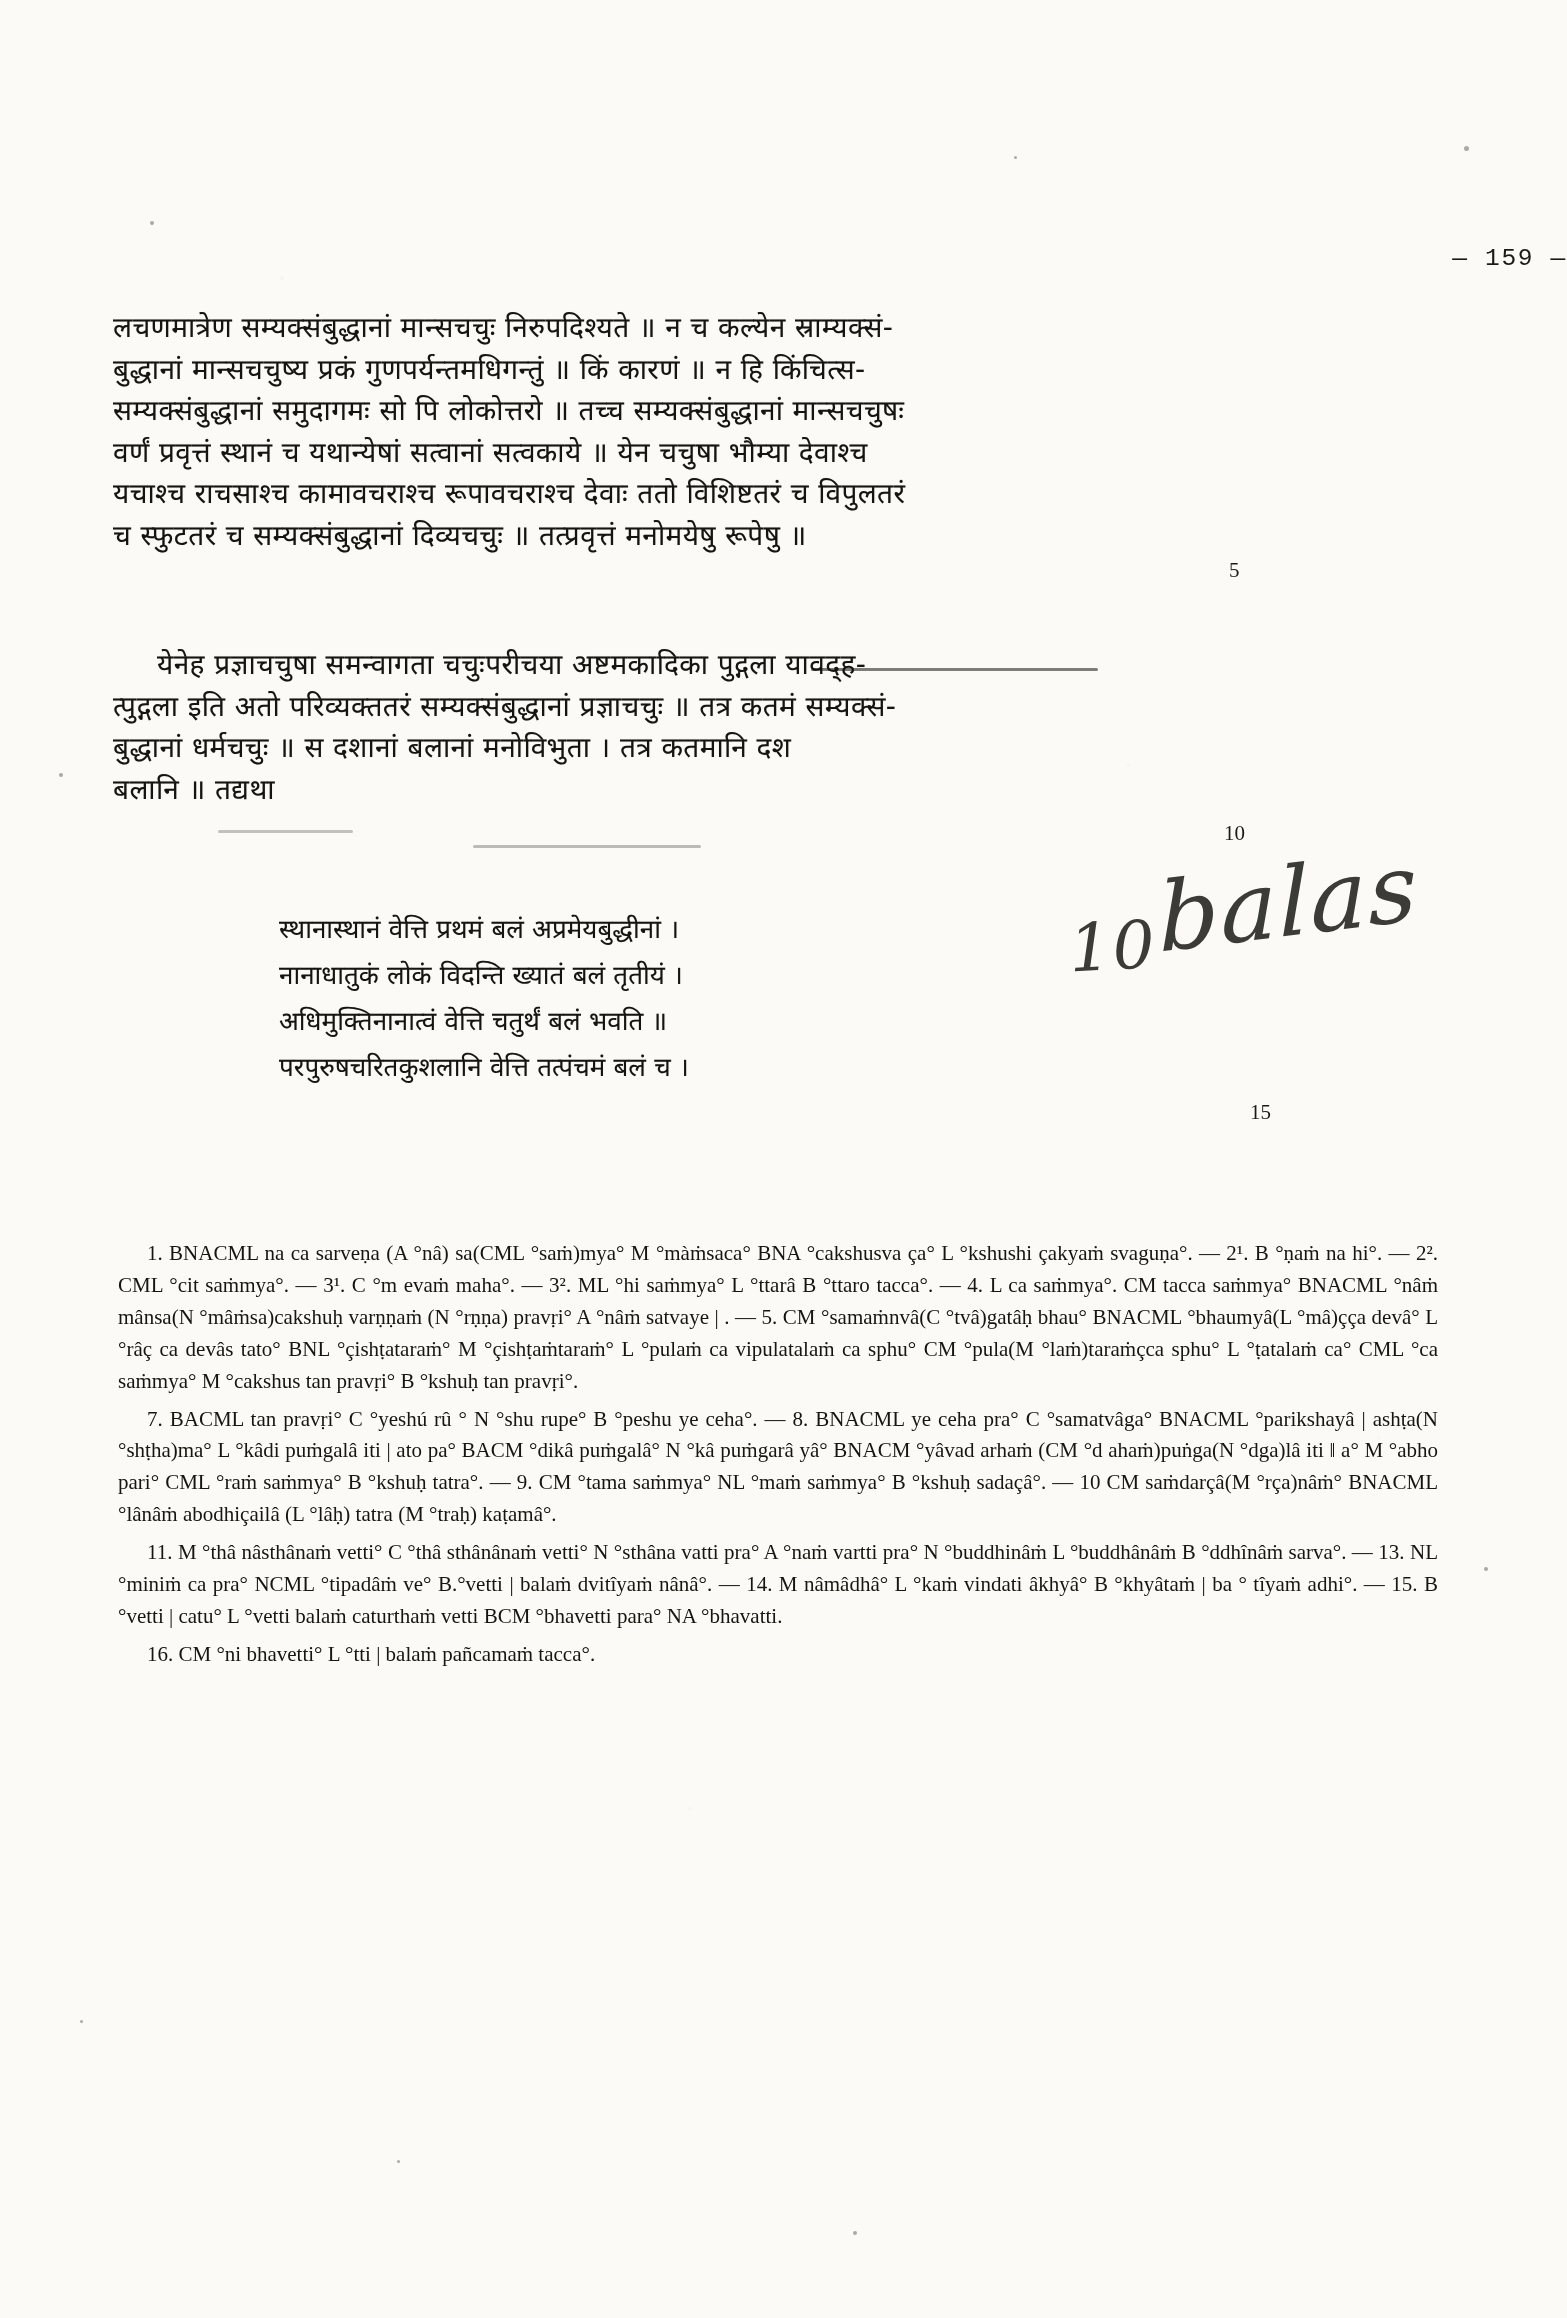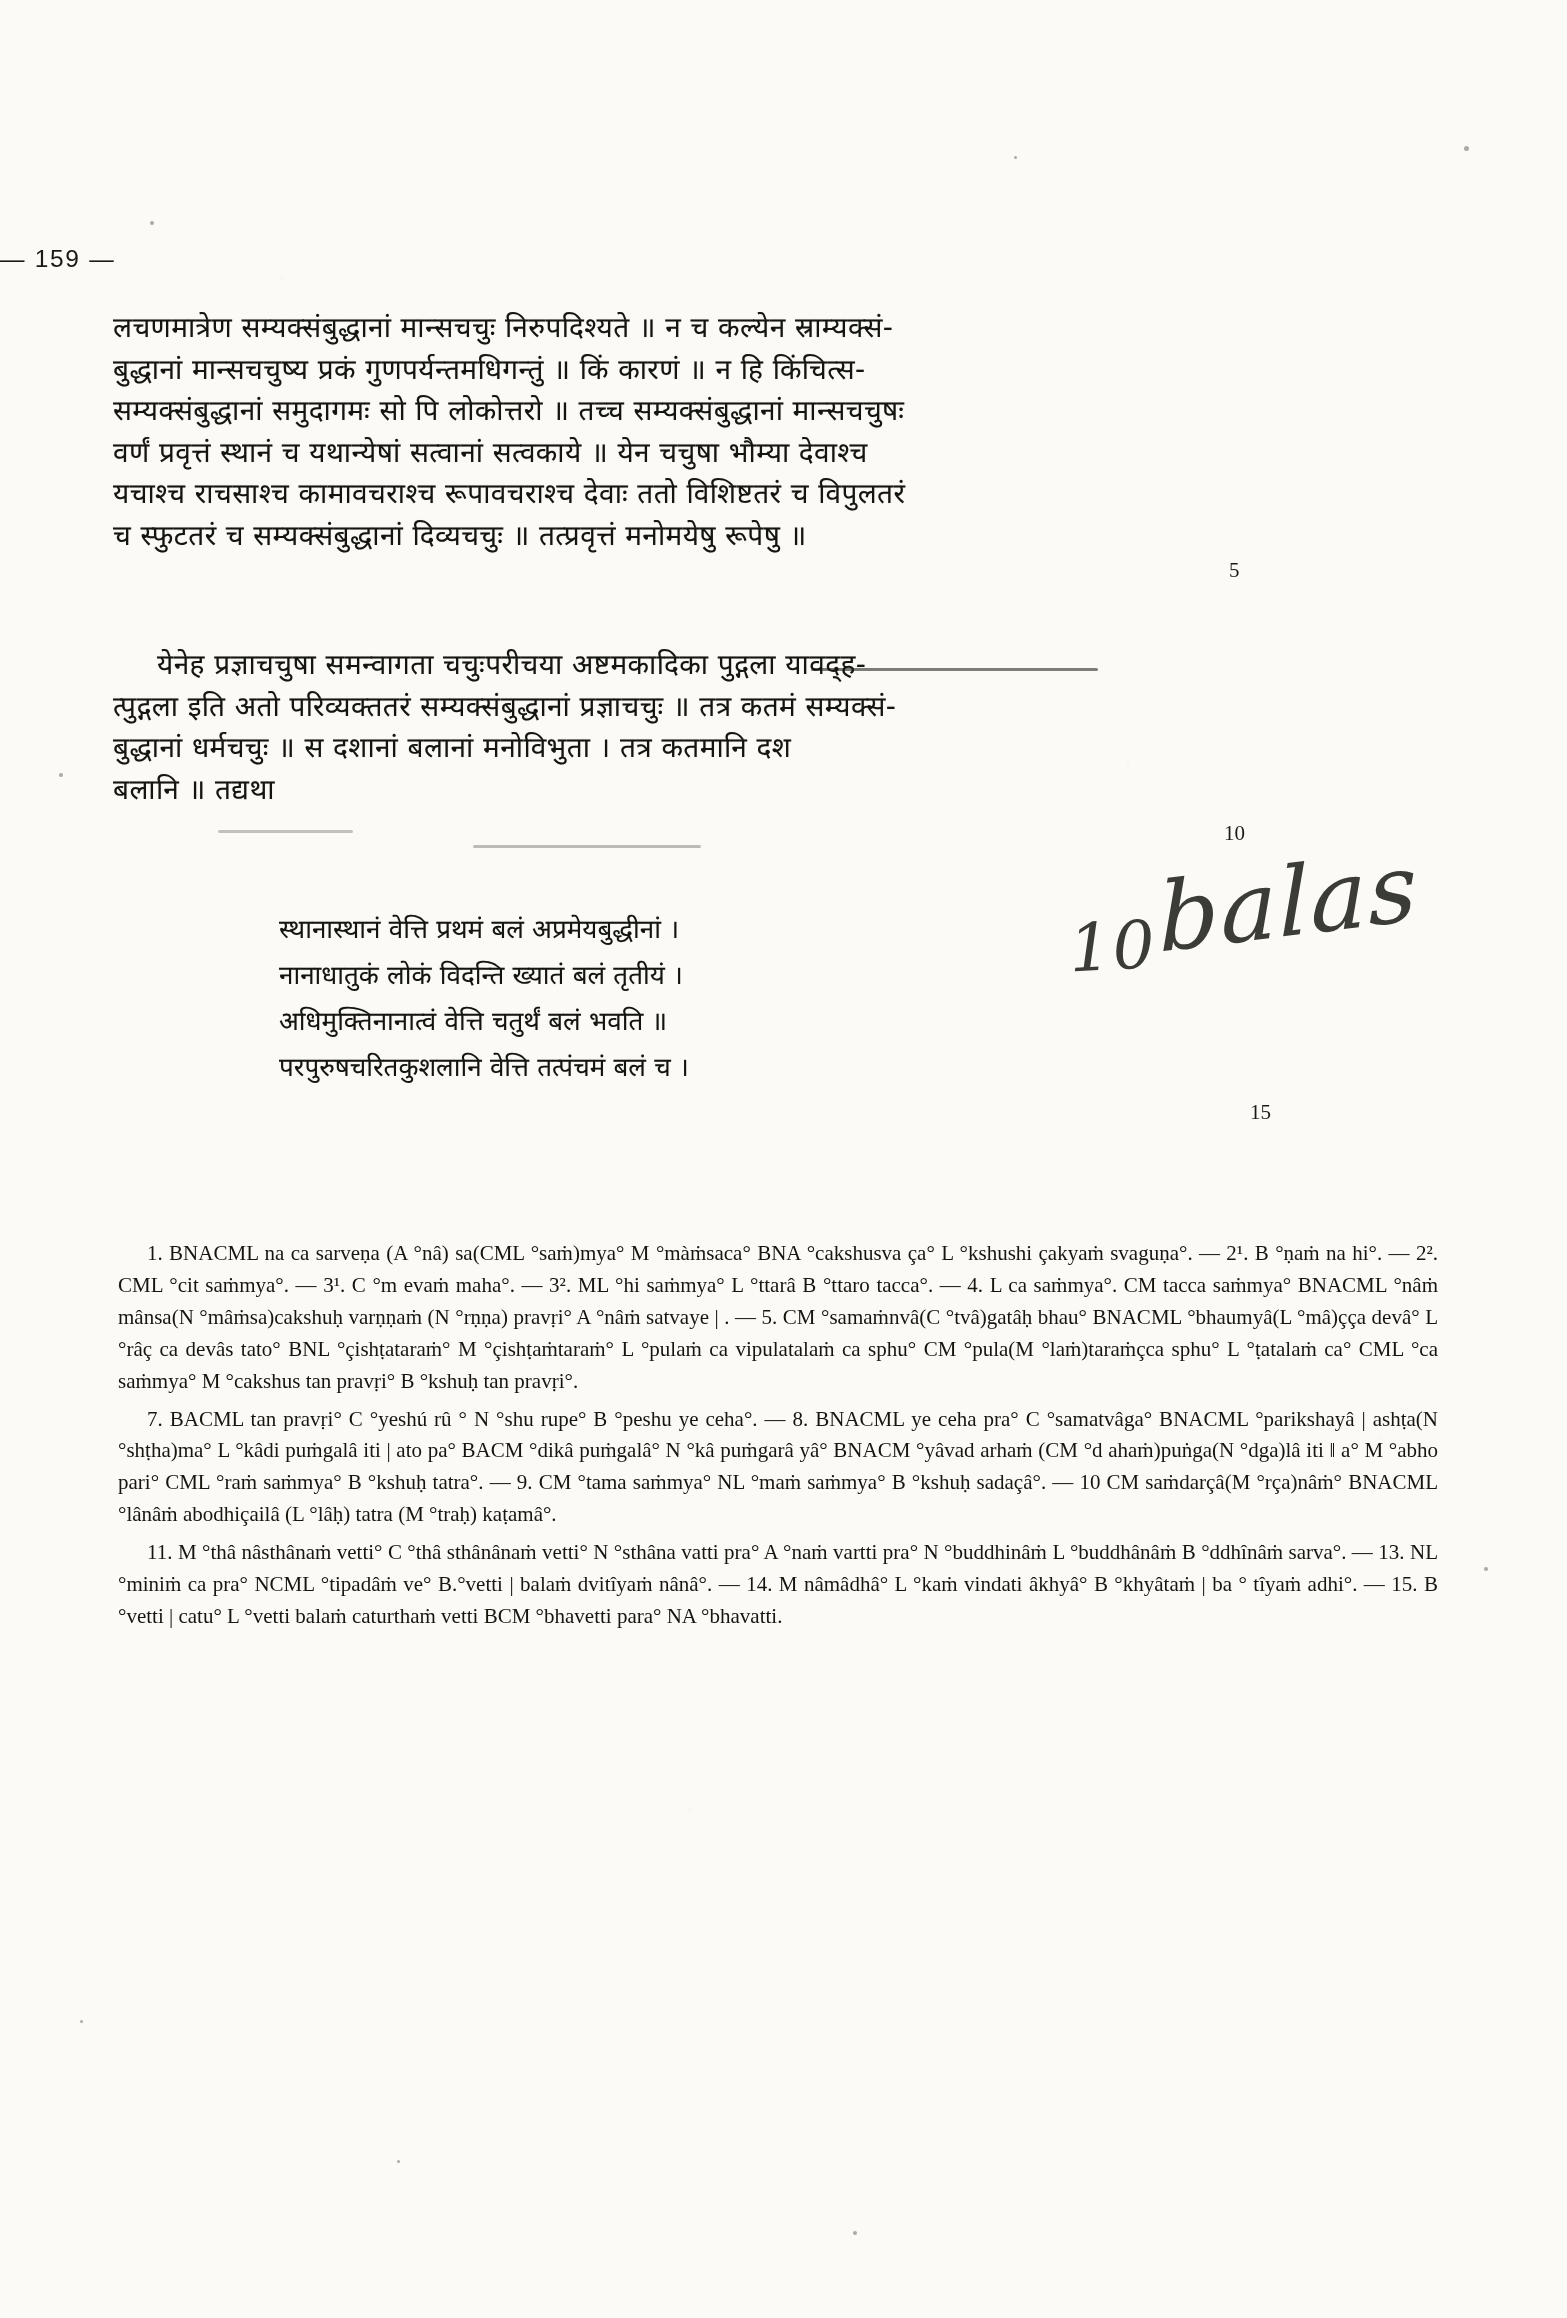"— 159 —" .pagenum { font-family: Liberation Sans, sans-serif -> Liberation Mono, monospace; text-align: left -> right }
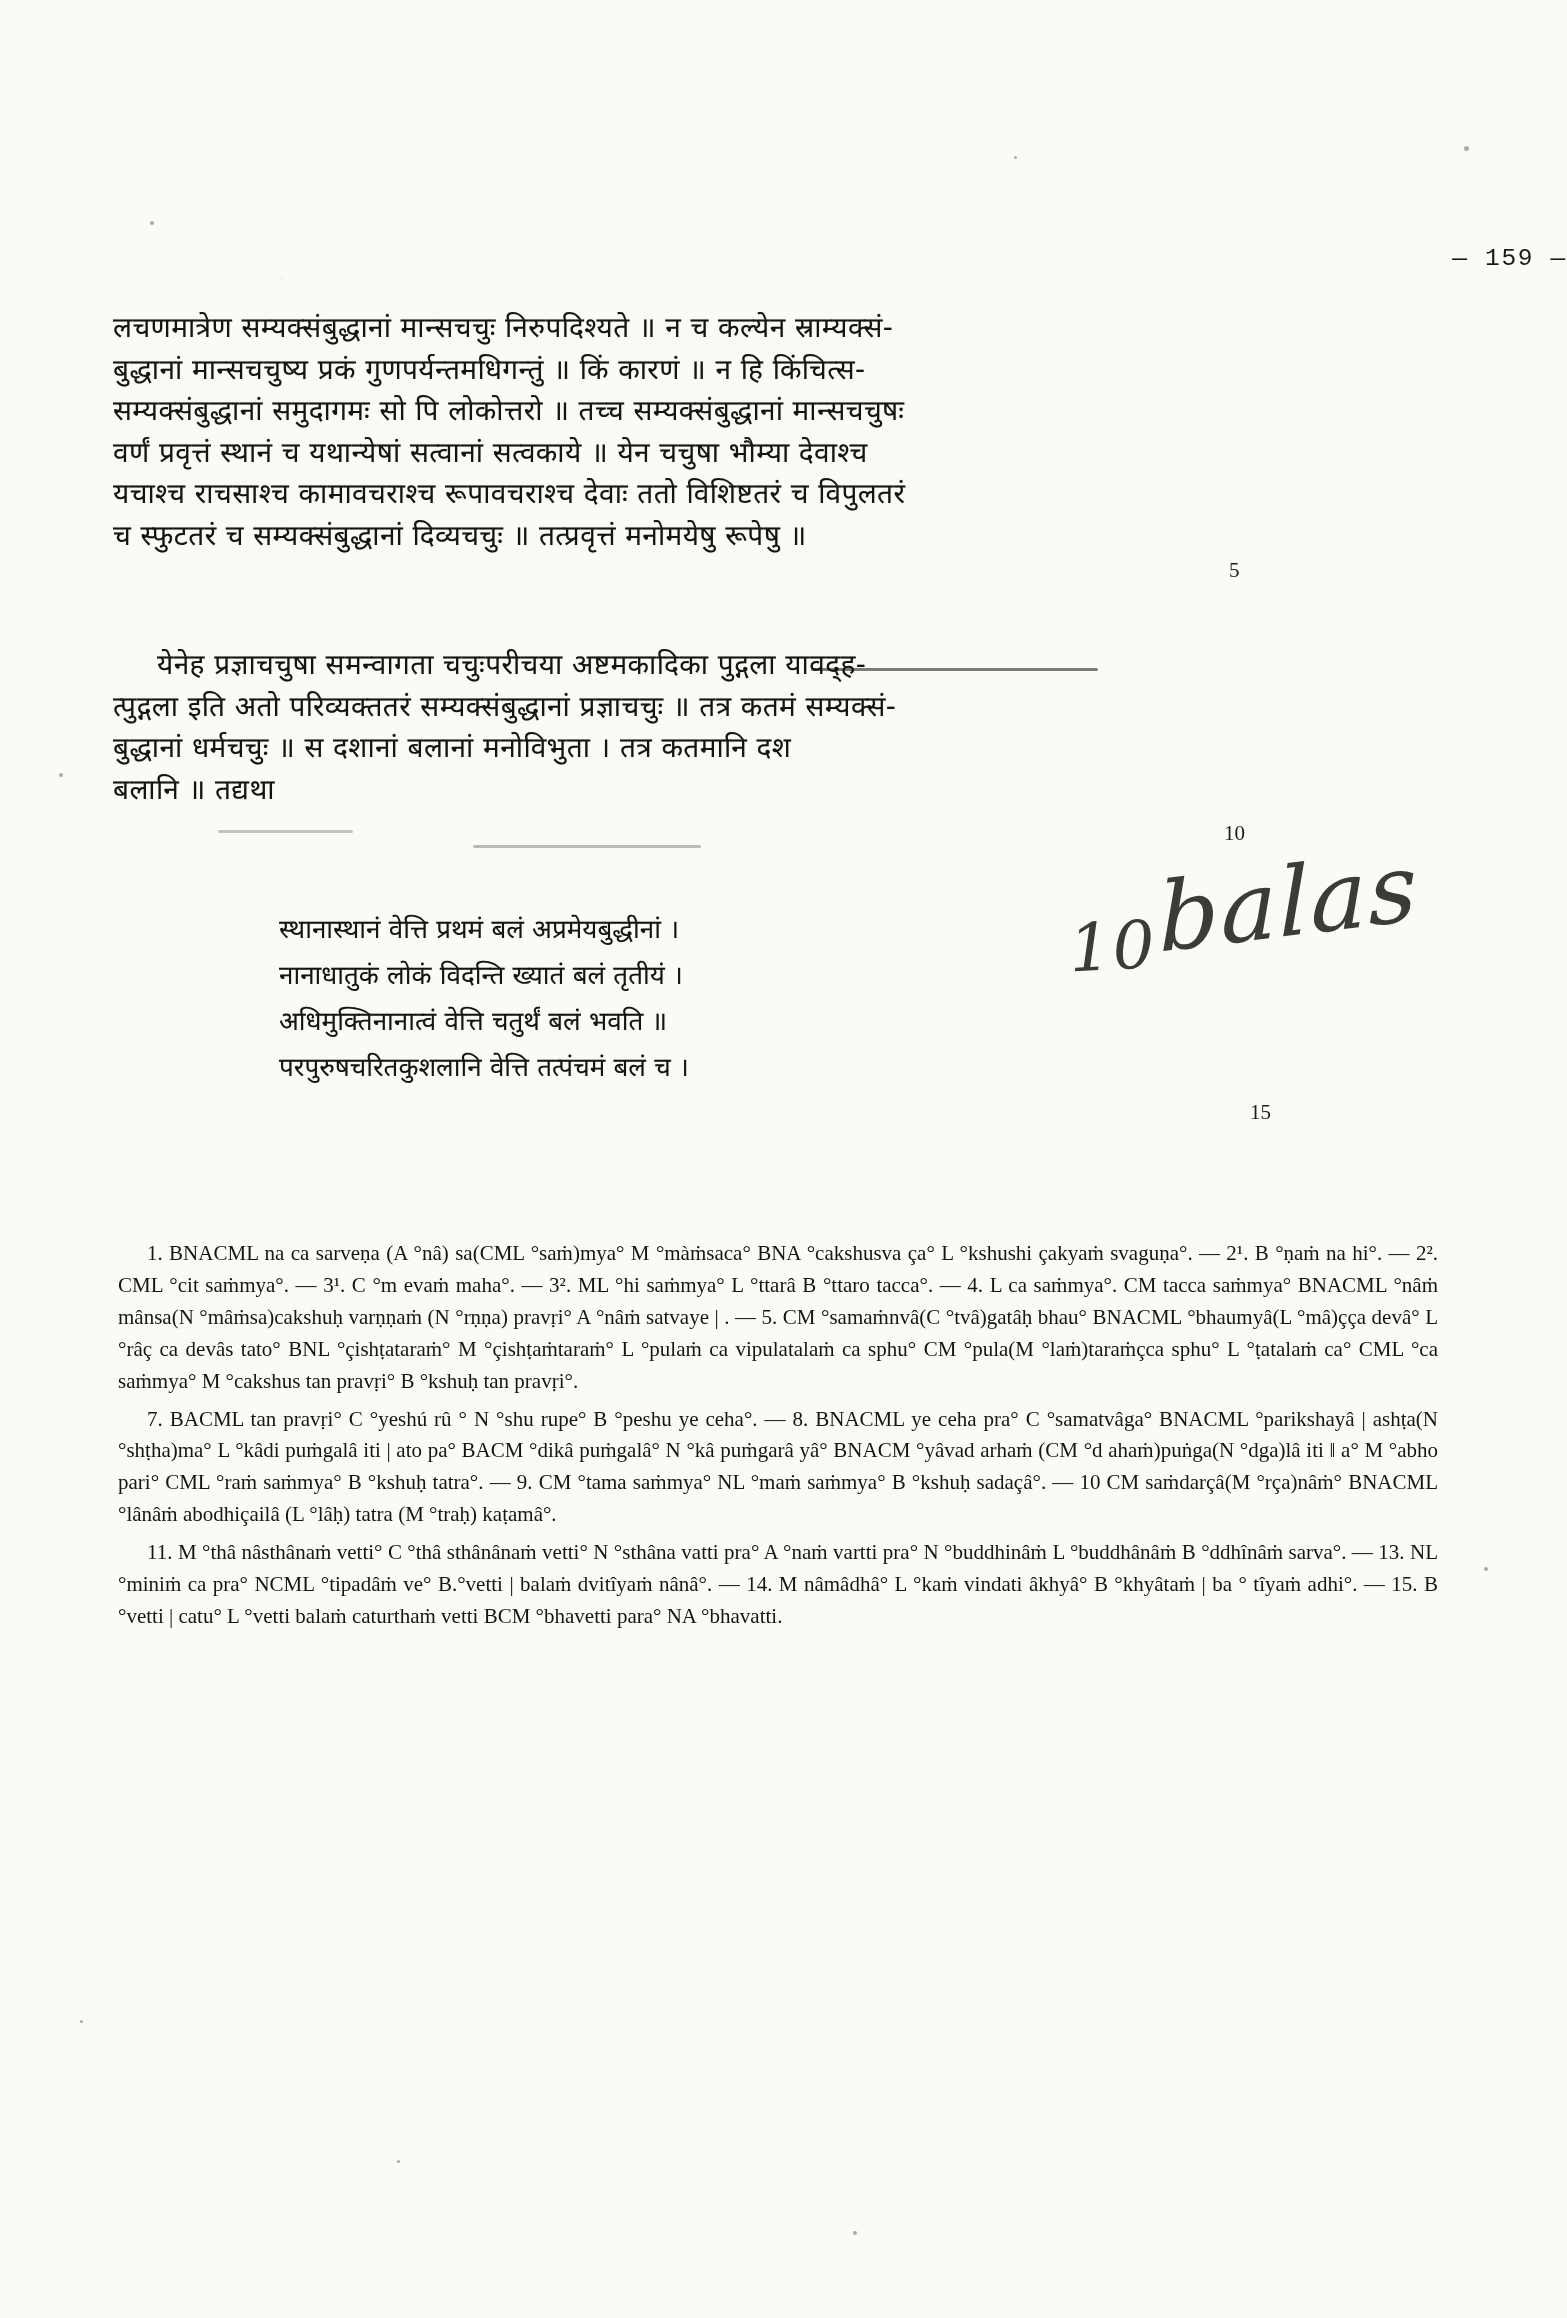"16. CM °ni bhavetti° L" p { html: none -> <p>16. CM °ni bhavetti° L °tti | balaṁ pañcamaṁ tacca°.</p> }
